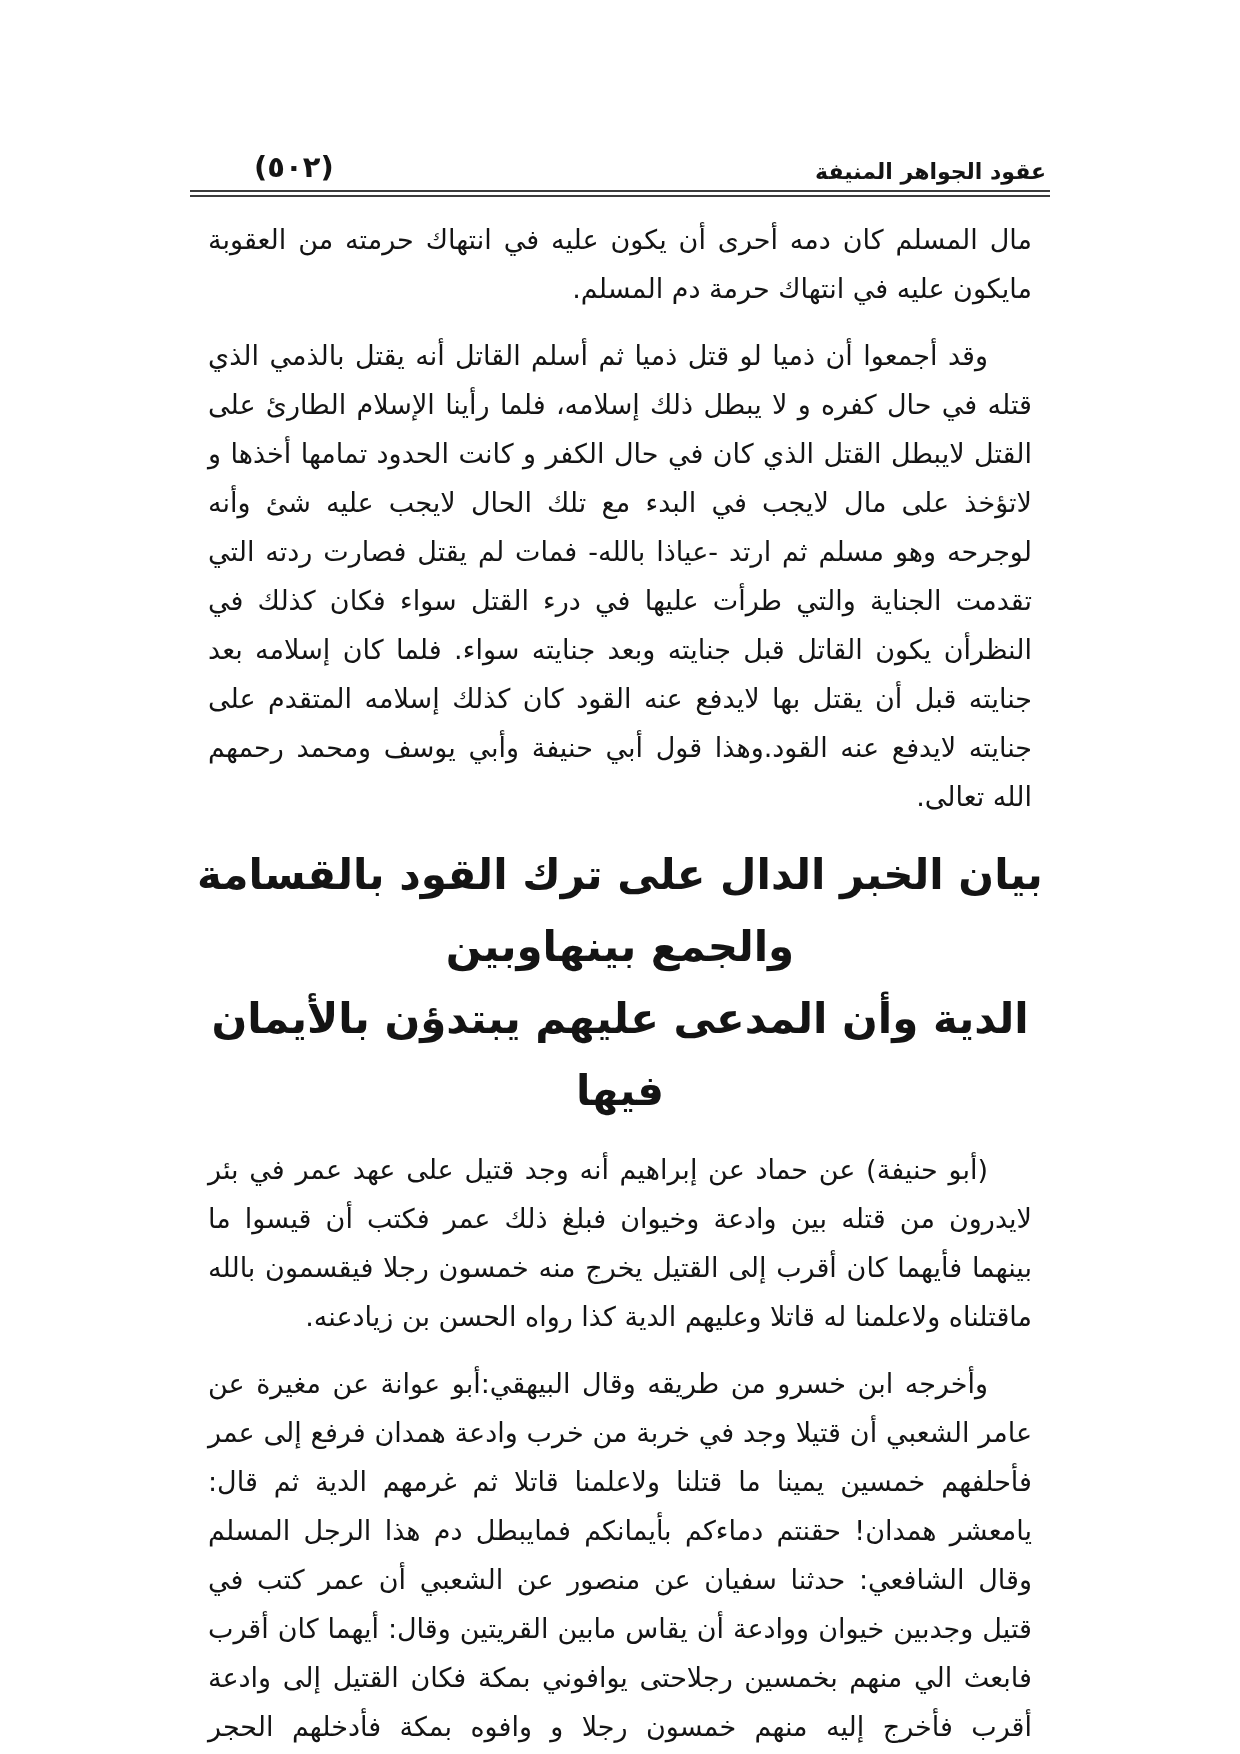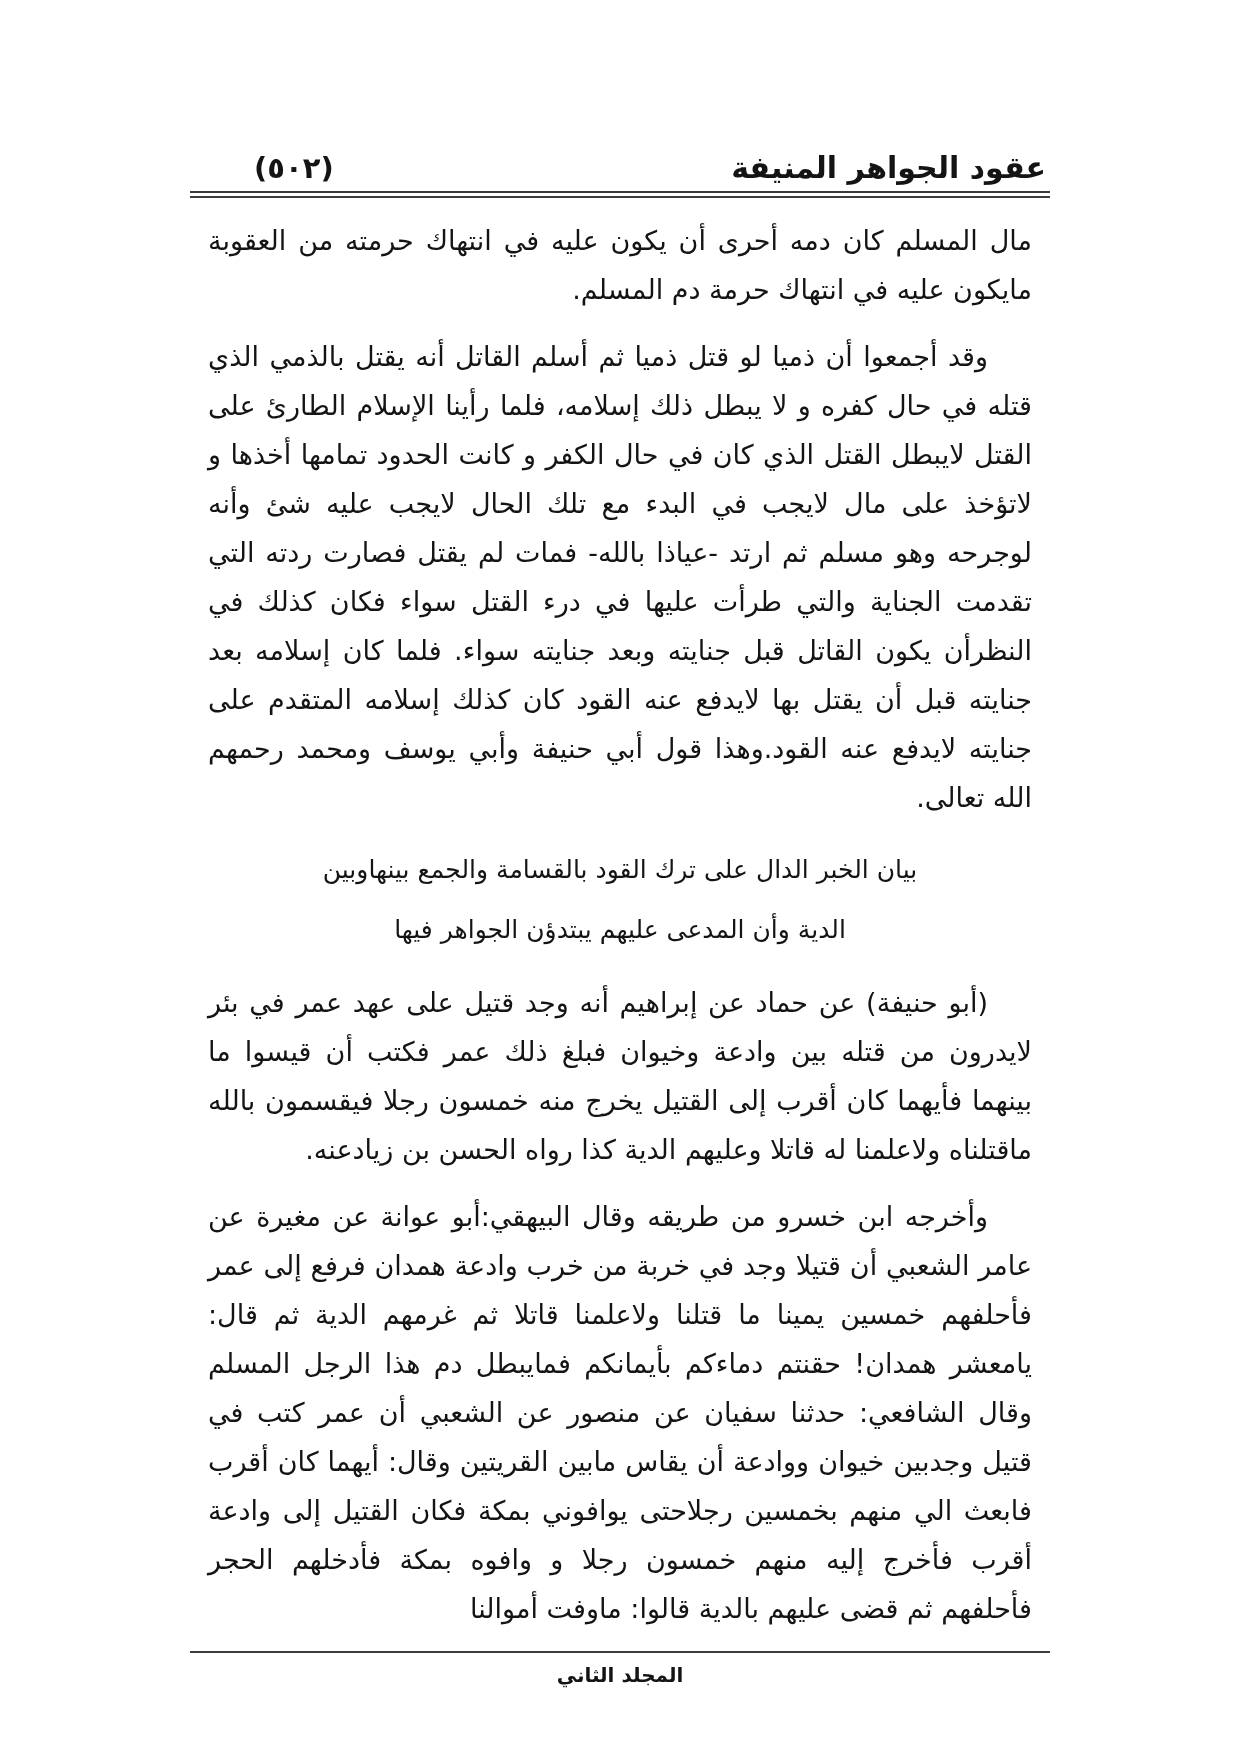"عقود الجواهر المنيفة" .book-title { font-size: 30px -> 22px }
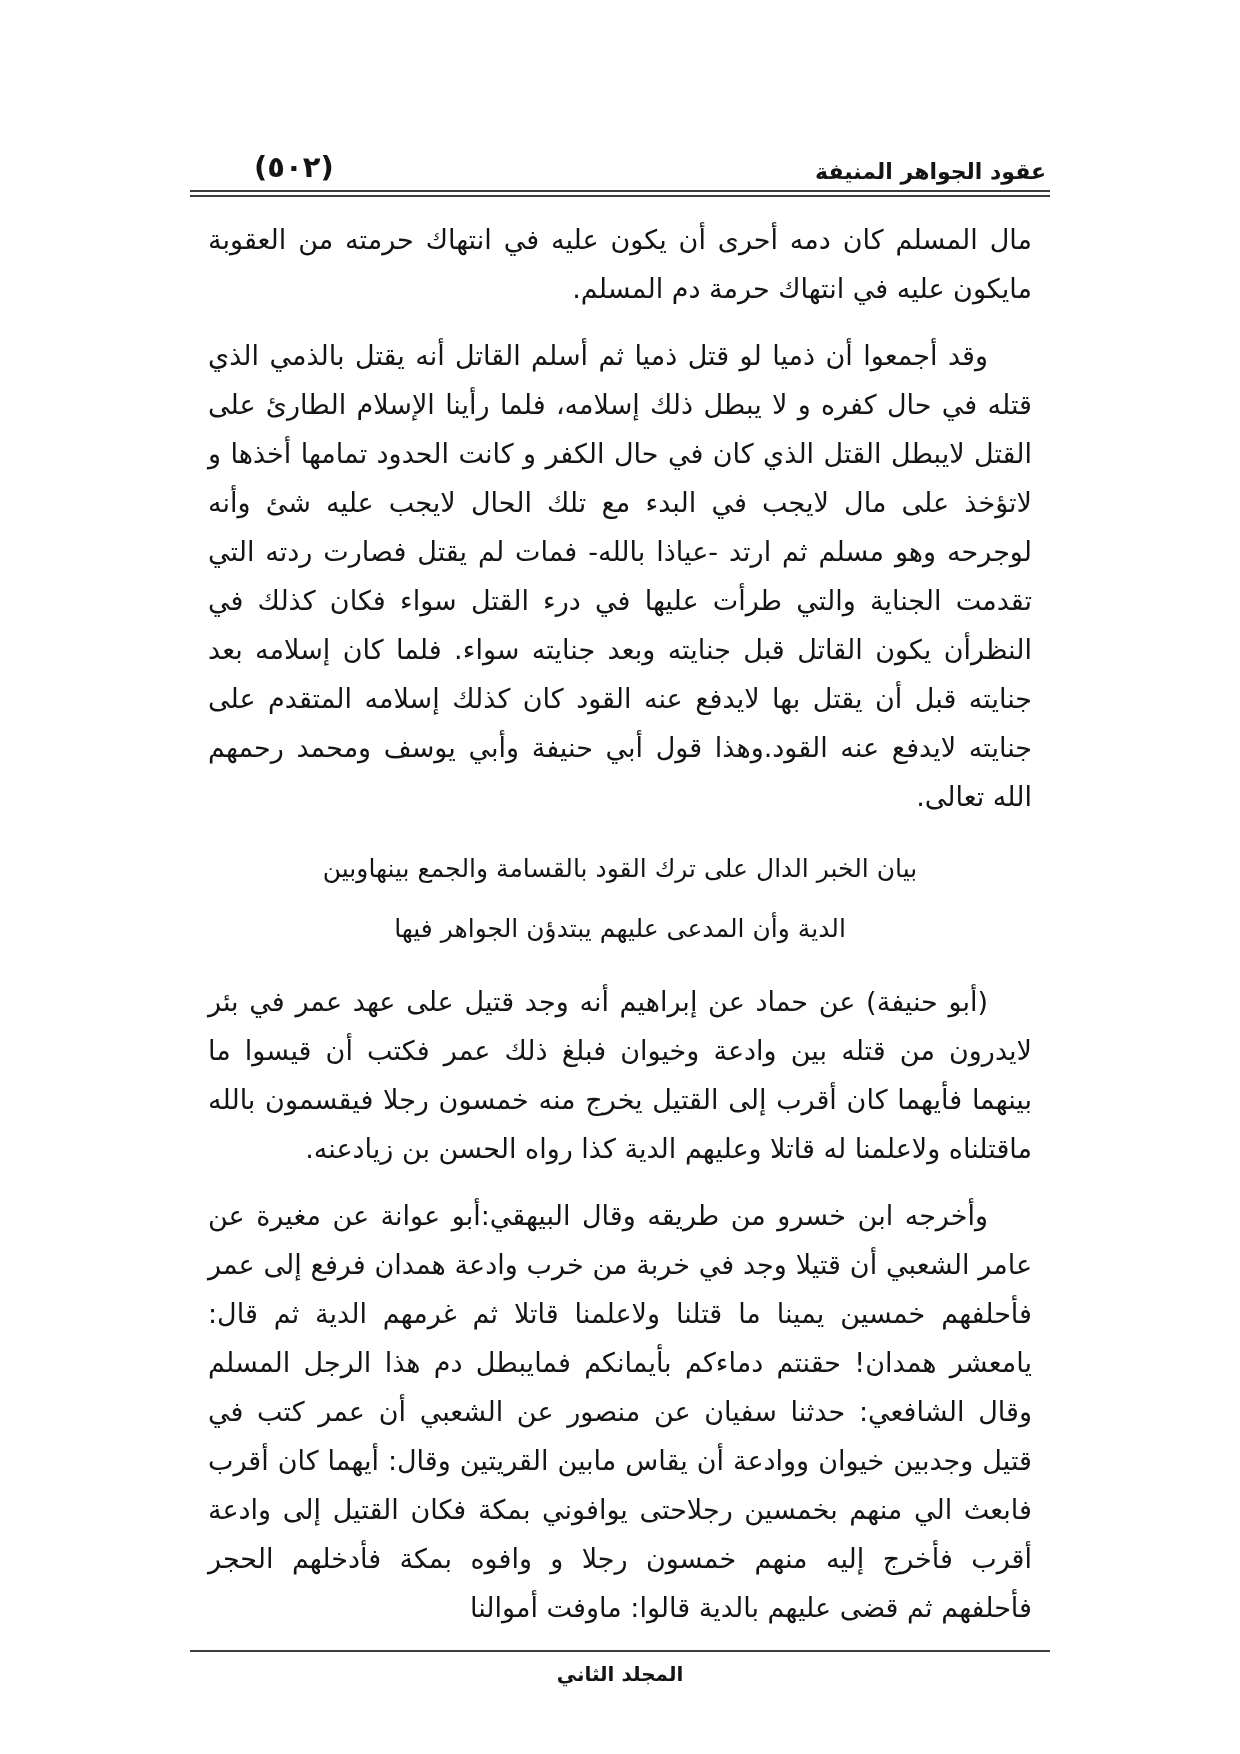"بيان الخبر الدال على ترك" .section-heading { font-size: 25px -> 42px; font-weight: normal -> bold; line-height: 60px -> 72px }
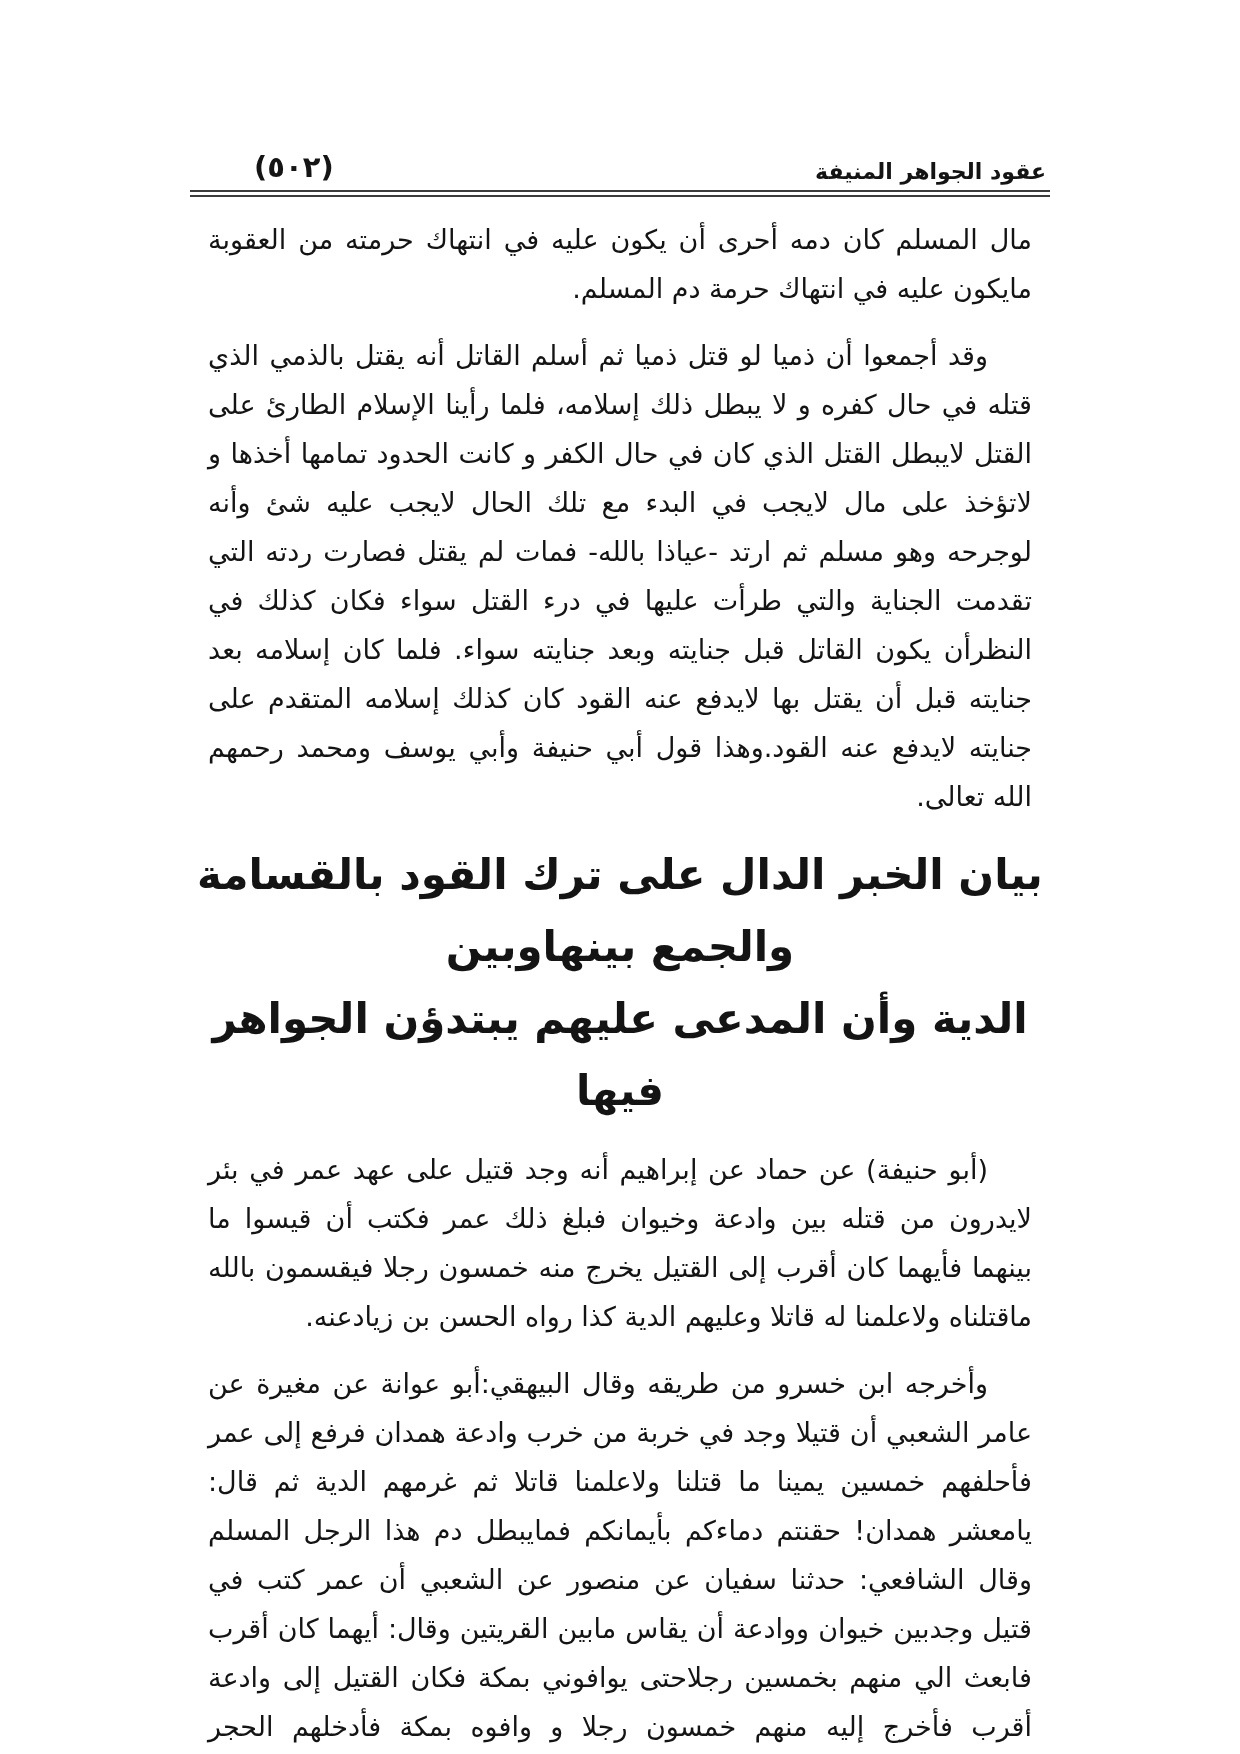"الدية وأن المدعى عليهم يبتدؤن" div { text: الجواهر -> بالأيمان }
